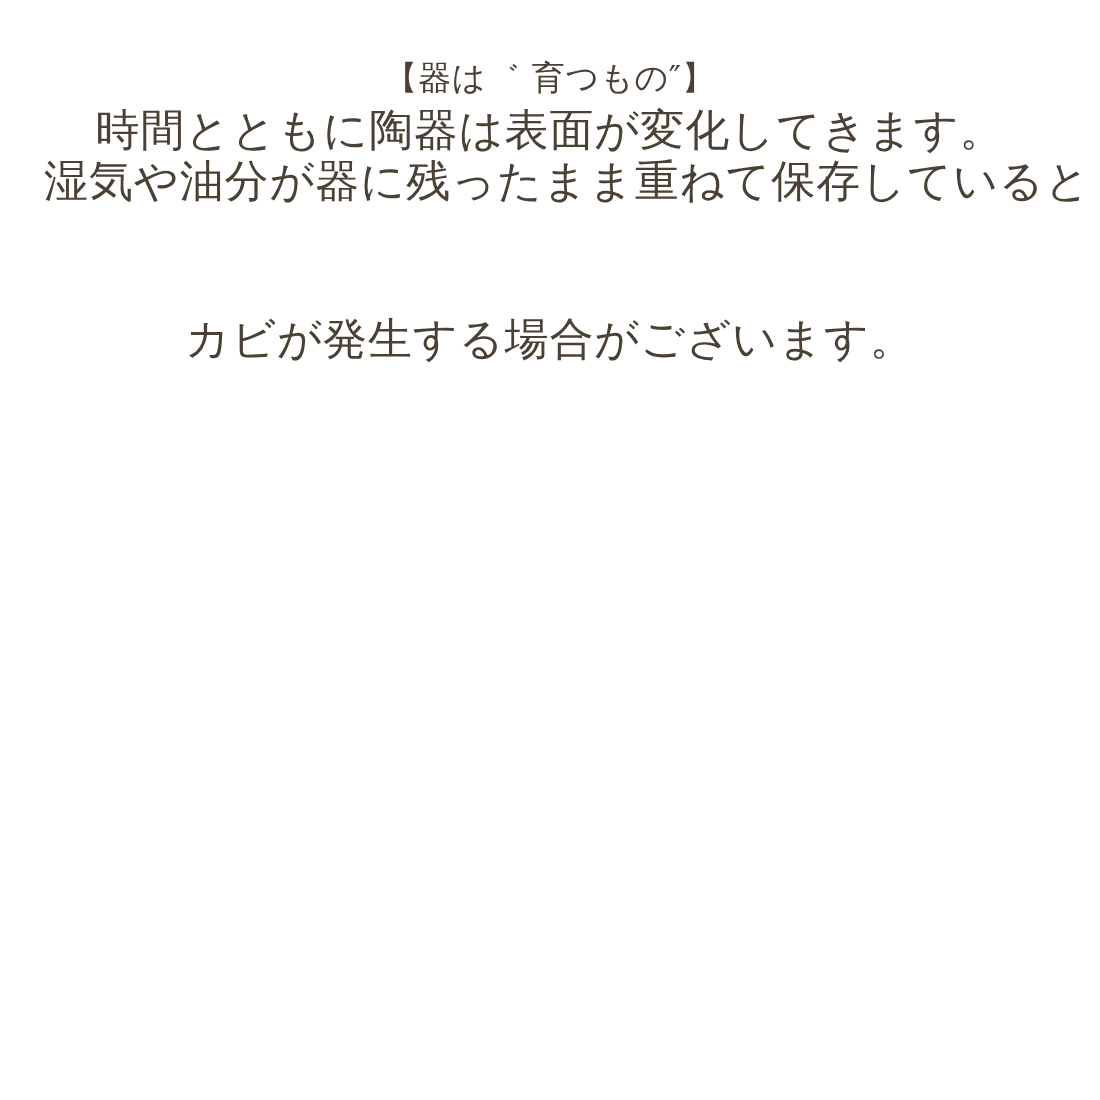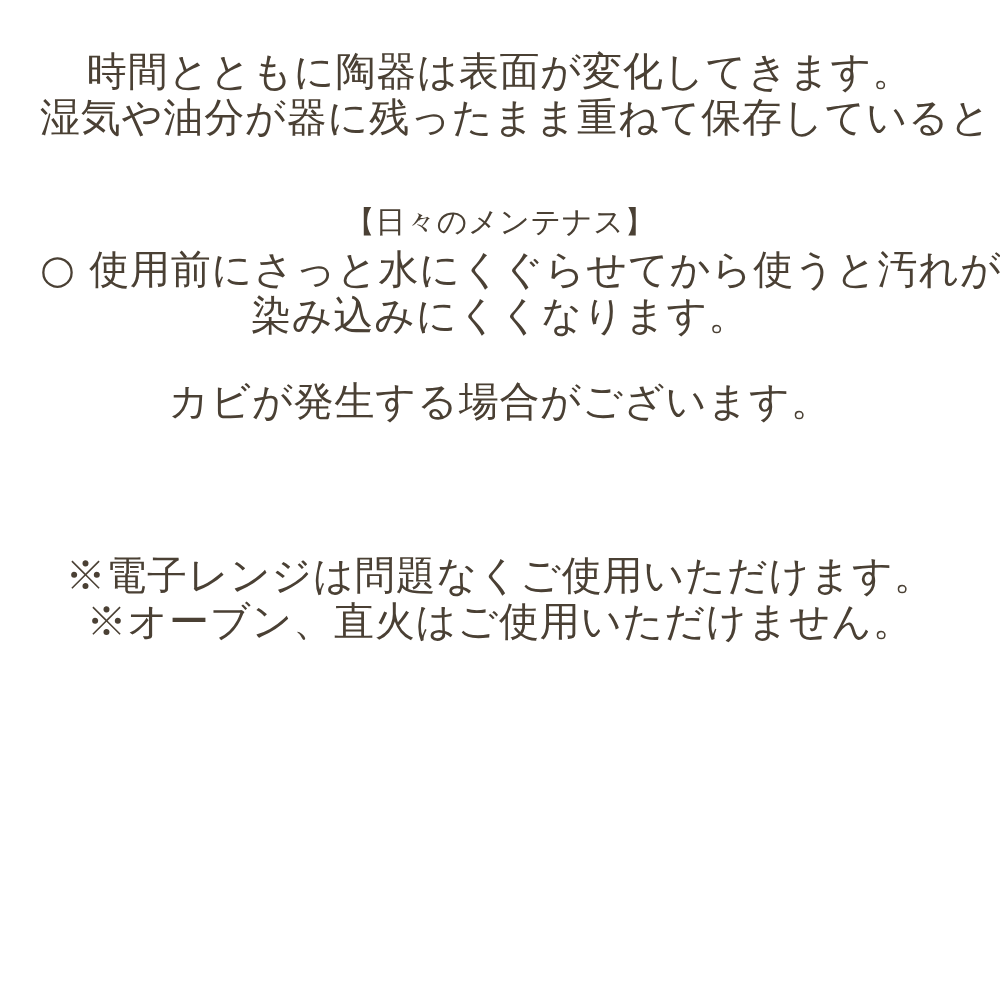"【器は゛ 育つもの″】" span.line { html: none -> <span>【器は゛ 育つもの″】</span> }
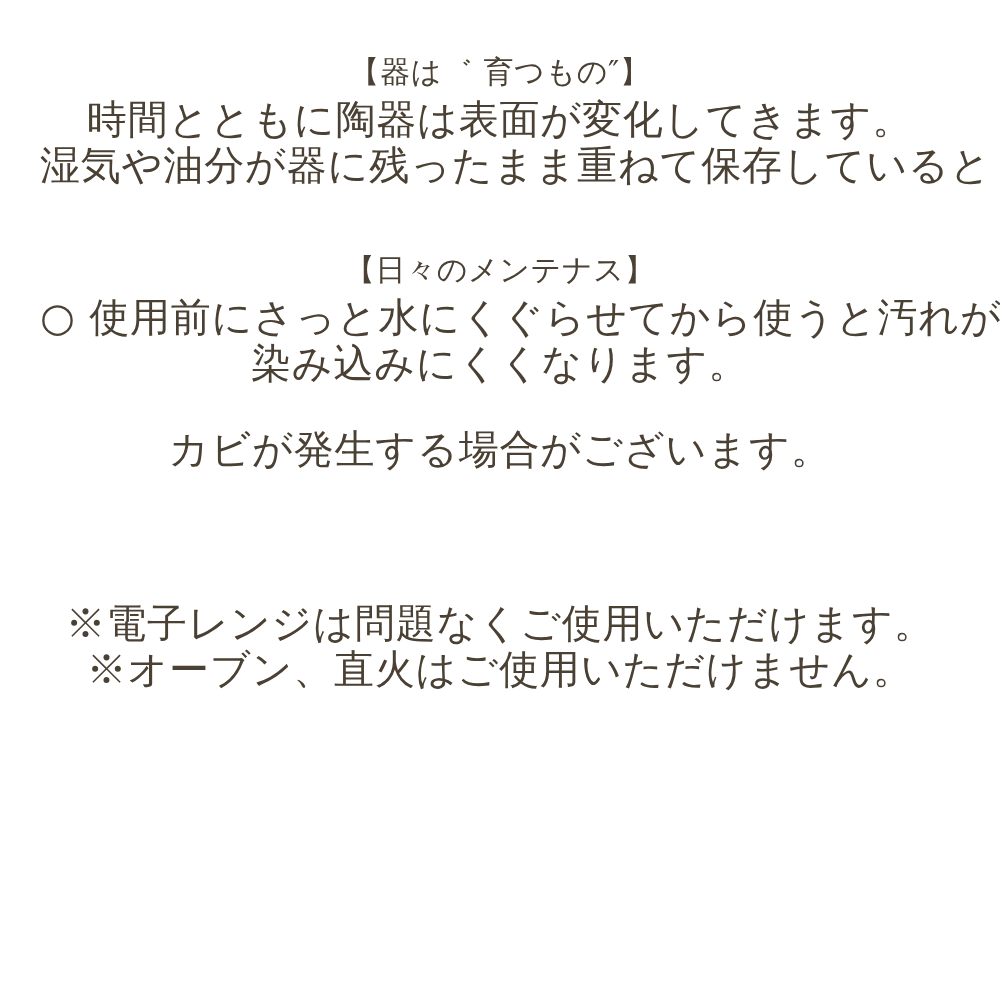"【日々のメンテナス】" div.block { html: <div> <span>【日々のメンテナス】</span> <span>○ 使用前にさっと水にくぐらせてから使うと汚れが</span> <span>染み込みにくくなります。</span> </div> -> none }
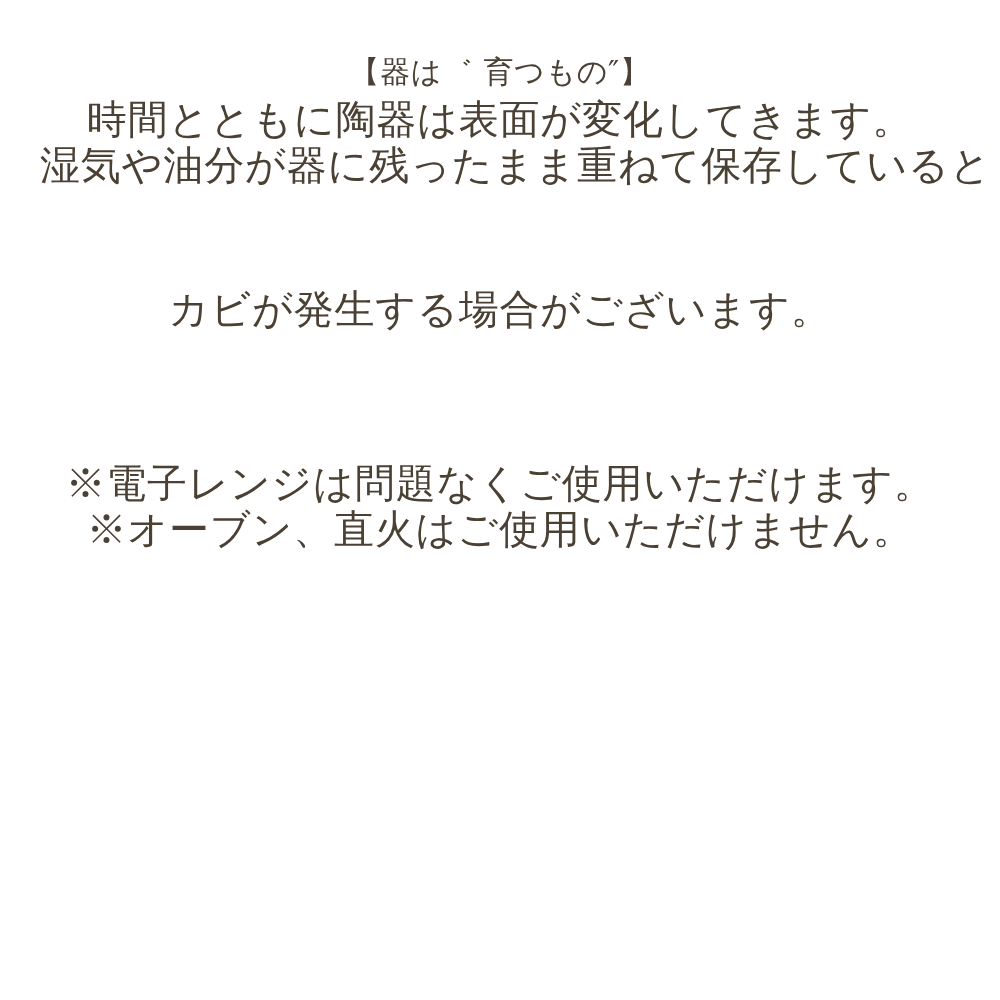"※電子レンジは問題なくご使用いただけます。" div.block { html: <div> <span>※電子レンジは問題なくご使用いただけます。</span> <span>※オーブン、直火はご使用いただけません。</span> </div> -> none }
